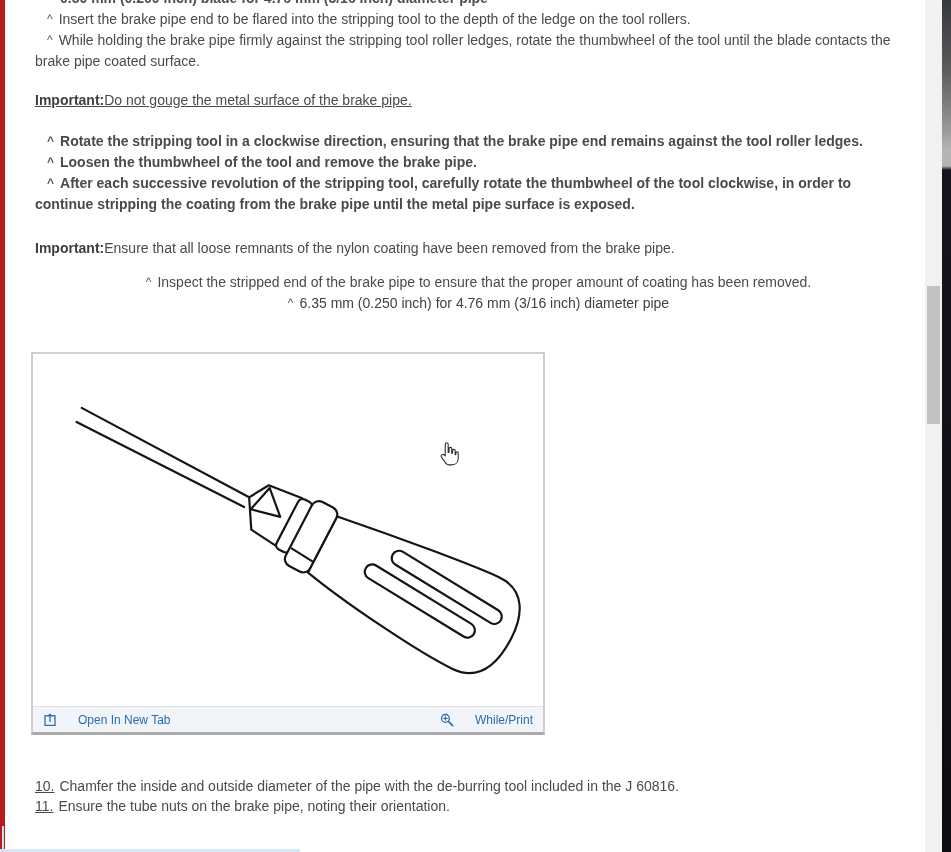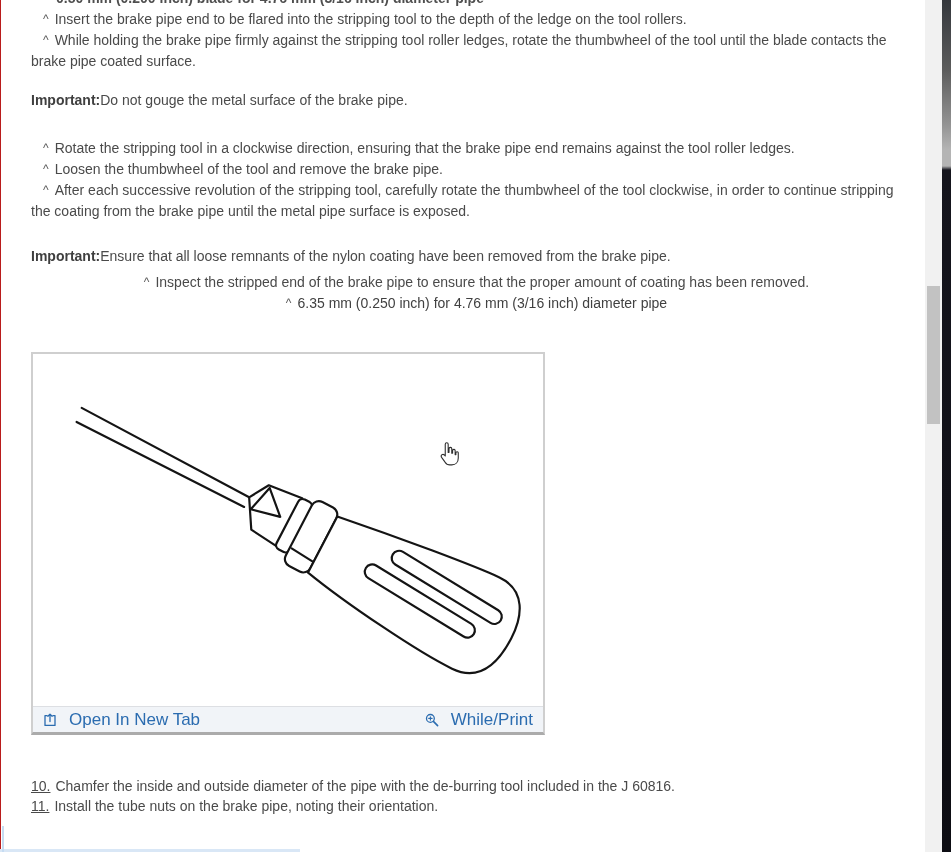"^ Insert the brake pipe" #content { border-left: 1px solid #b91c1c -> 5px solid #b91c1c }
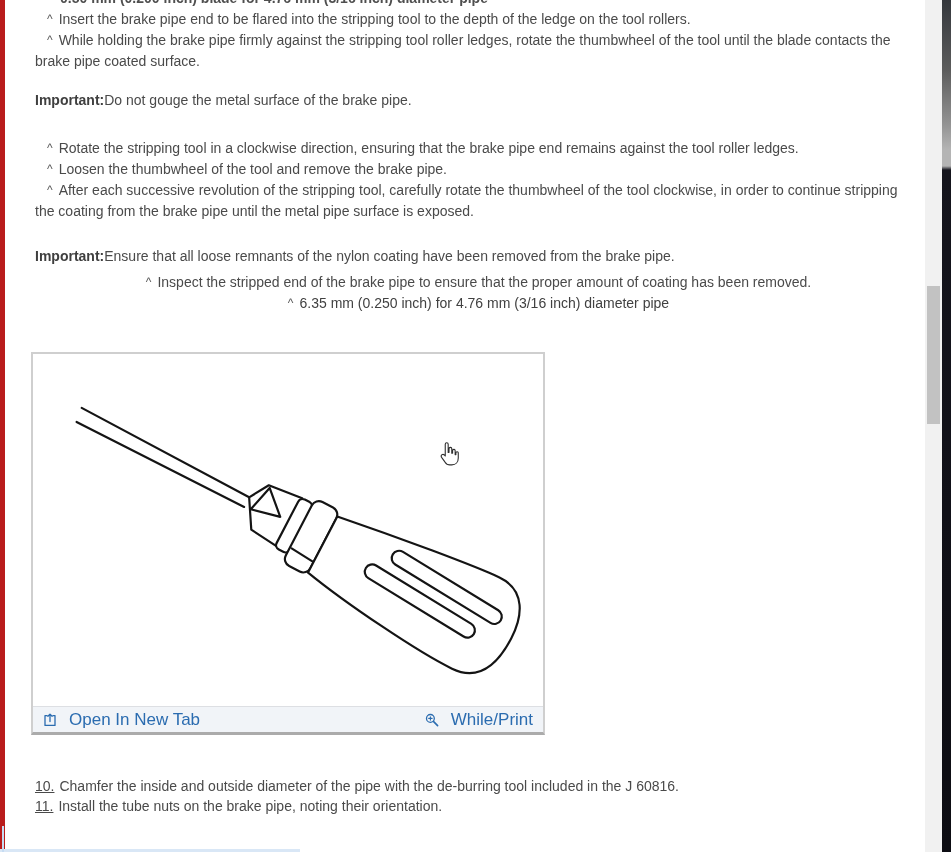"Important:Do not gouge the metal" p.abs { text-decoration: none -> underline }
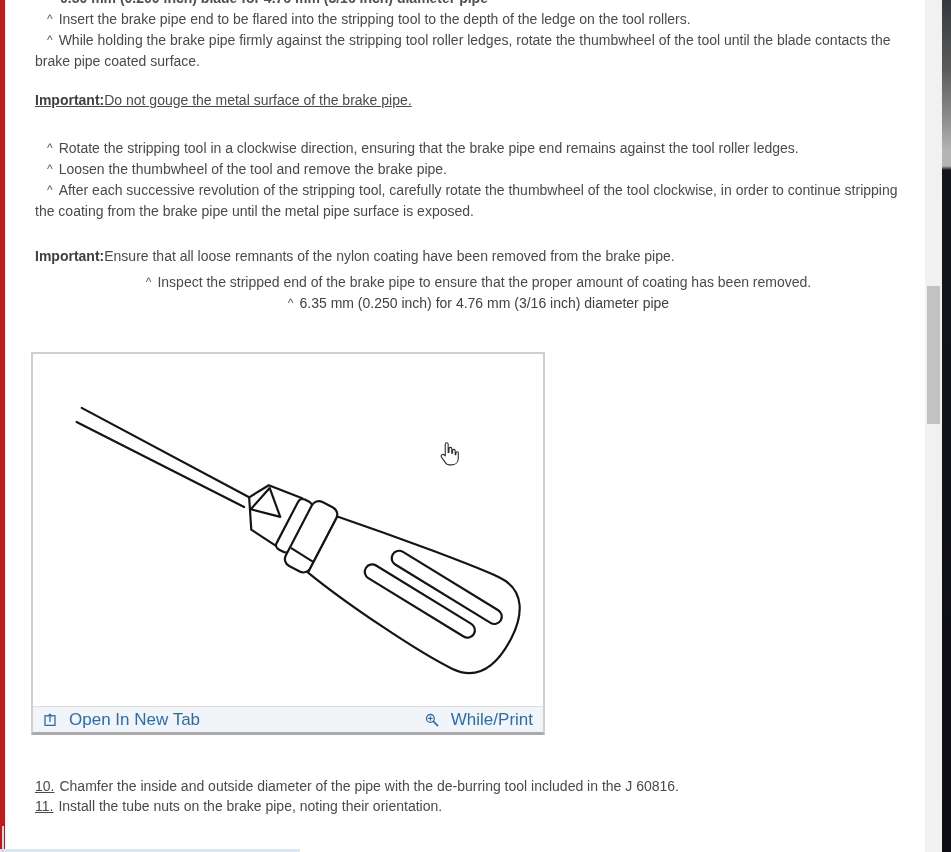"^ Rotate the stripping tool" ul.step-list { font-weight: none -> bold; top: 138px -> 131px }
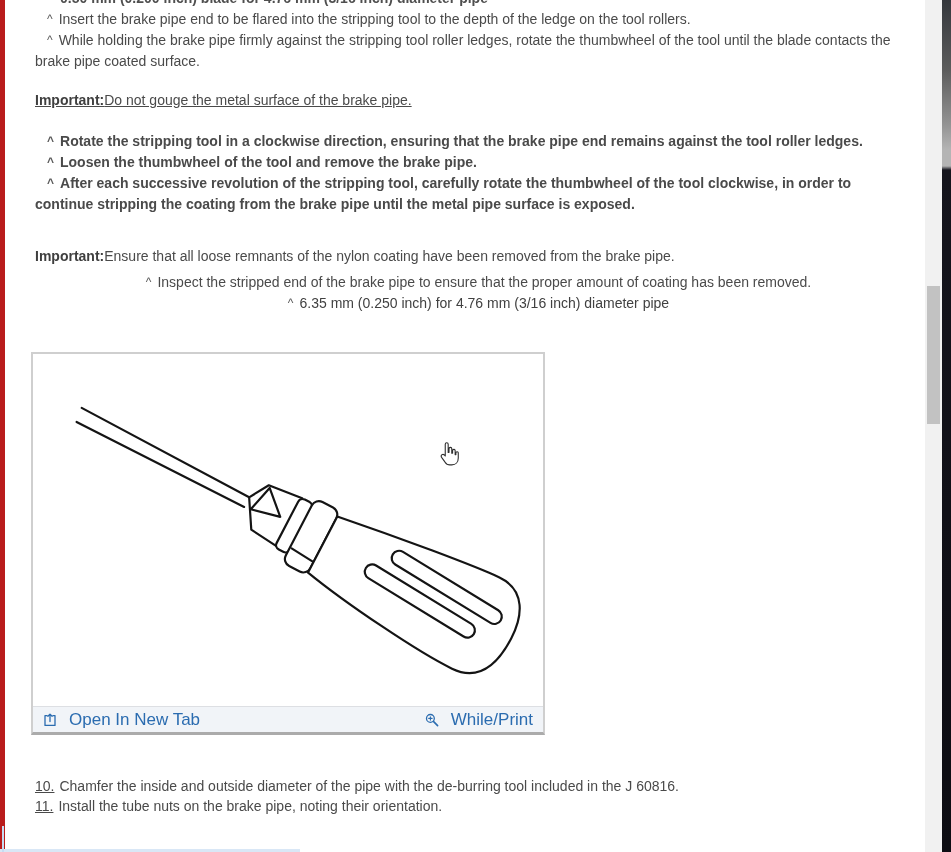"Important:Ensure that all loose remnants" p.abs { top: 246px -> 238px }
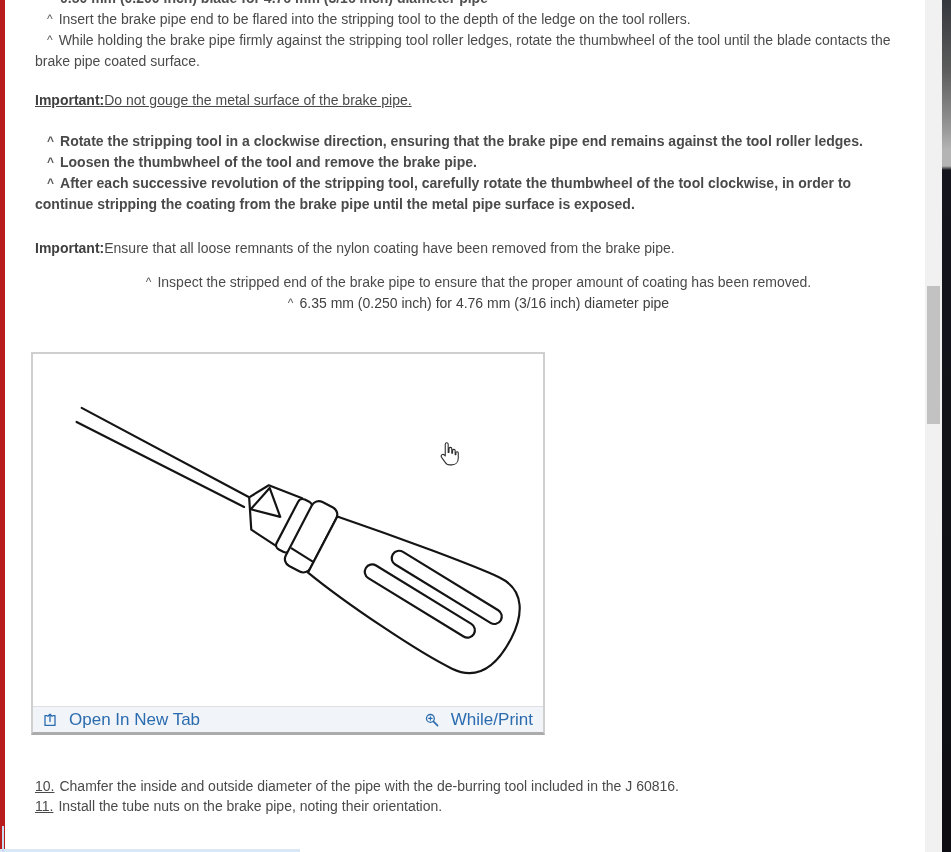"Open In New Tab" .figure-link { font-size: 17px -> 12px; gap: 12px -> 21px }
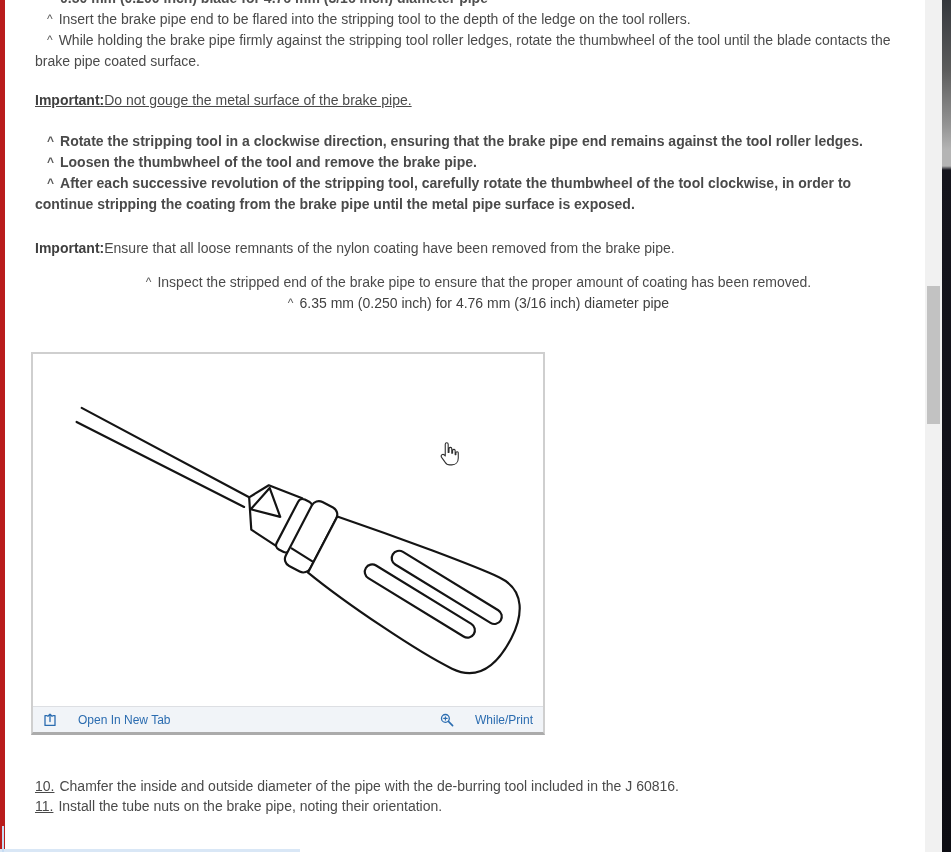"Install the tube nuts on" span { text: Install -> Ensure }
